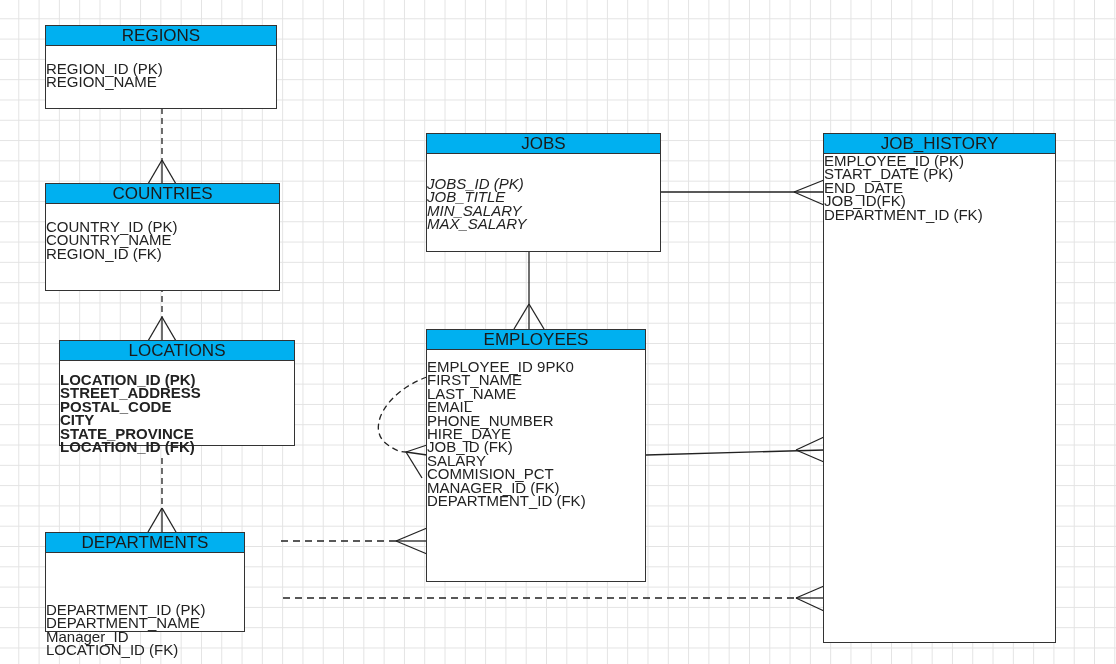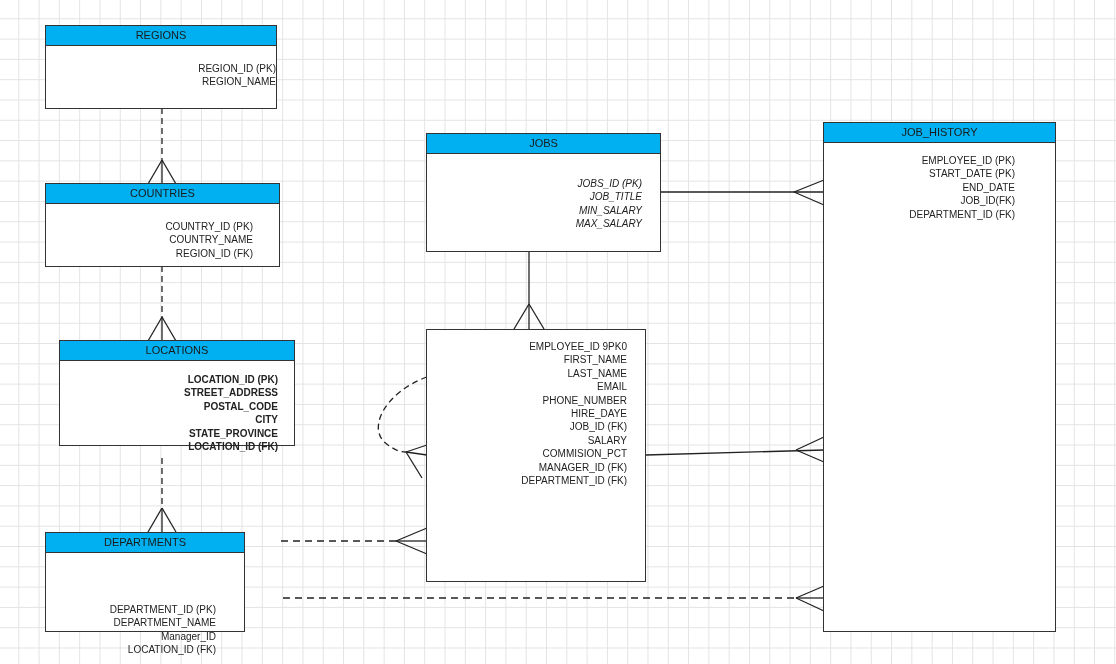"REGIONS" .entity-header { font-size: 11px -> 17px }
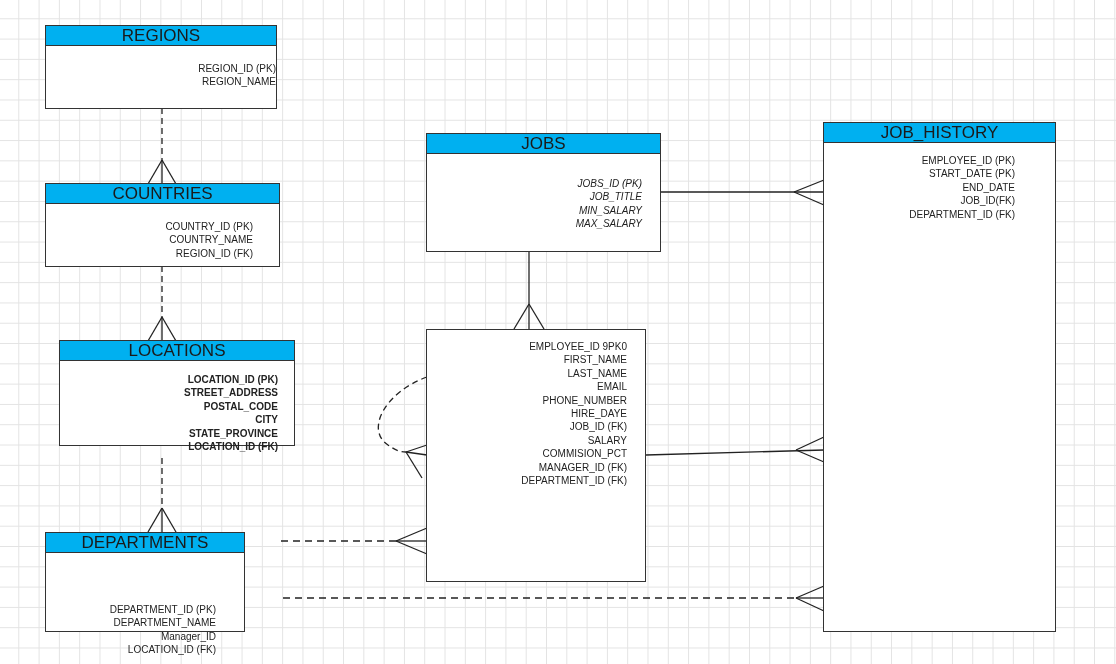"REGION_ID (PK)" .entity-attrs { font-size: 10px -> 15px; text-align: right -> left }
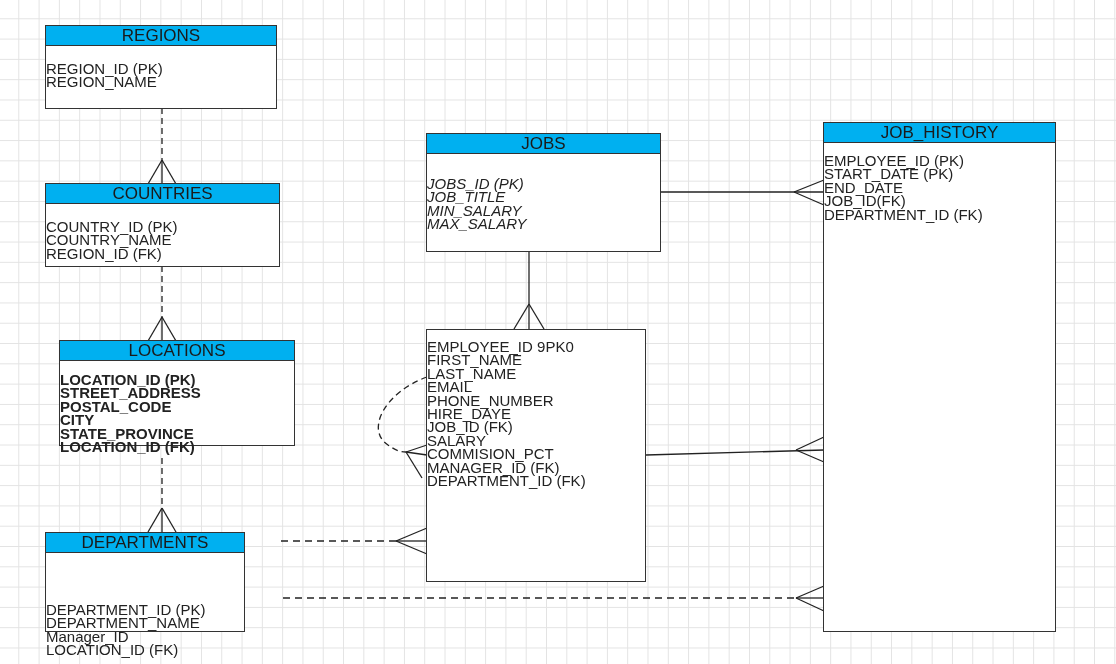"JOB_HISTORY" div.entity { top: 122px -> 133px }
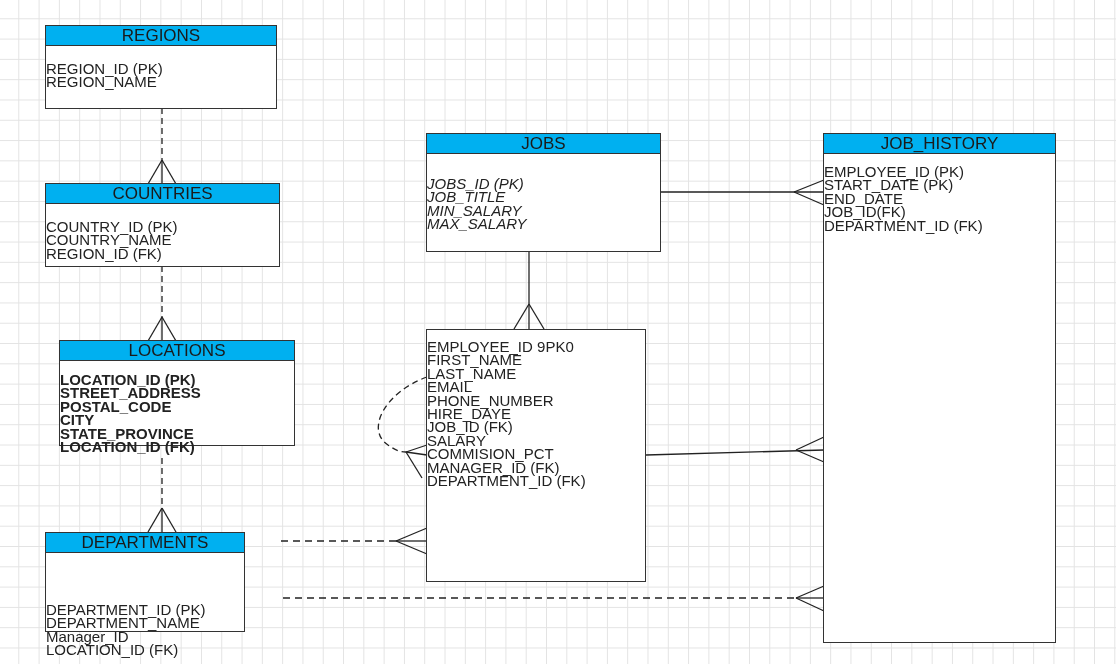"EMPLOYEE_ID (PK)" div.entity-attrs { padding-top: 11px -> none }
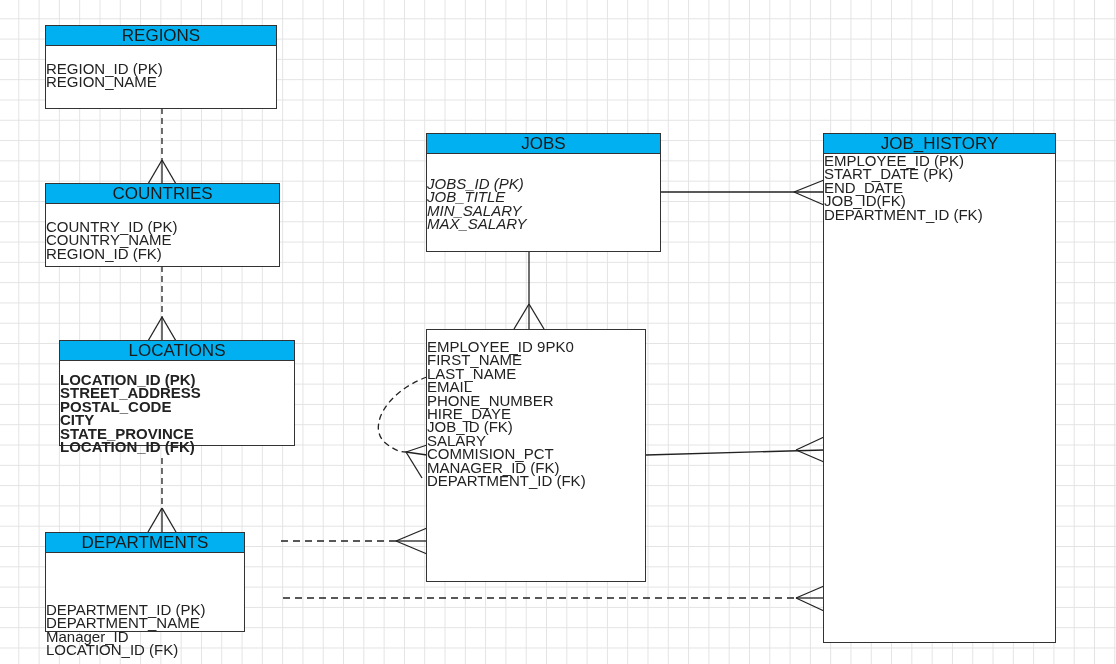"COUNTRIES" div.entity { height: 84px -> 108px }
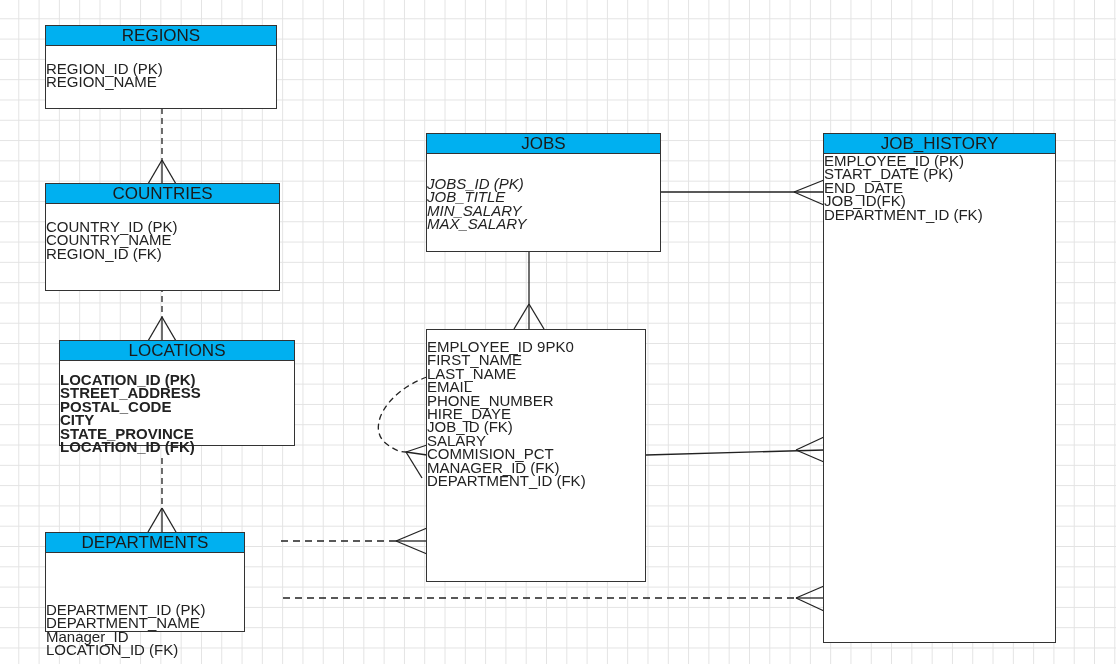"EMPLOYEES" div.entity-header { html: none -> <div>EMPLOYEES</div> }
